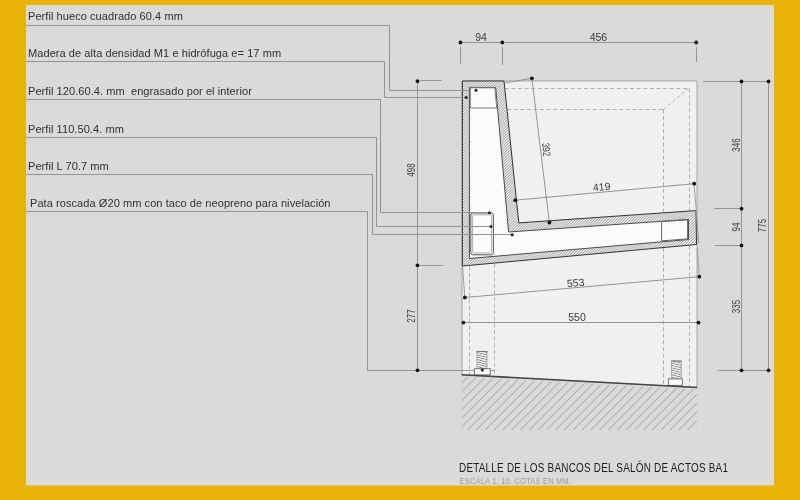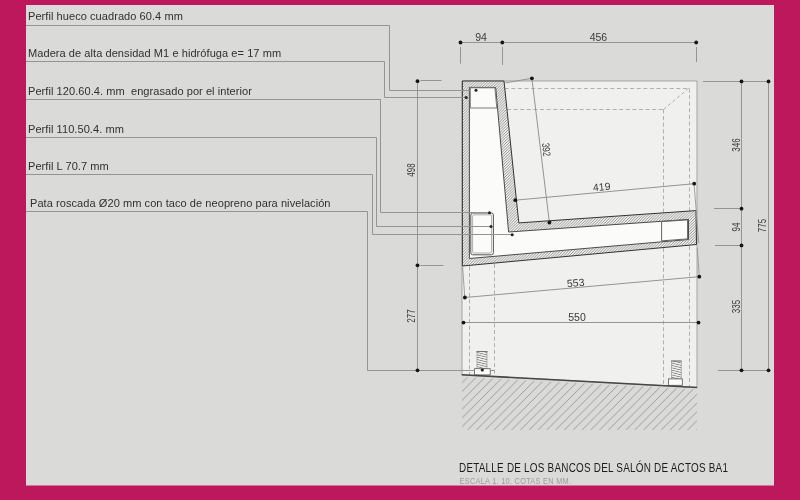"Perfil hueco cuadrado 60.4 mm" .wrap { background: #be185d -> #eab308 }
